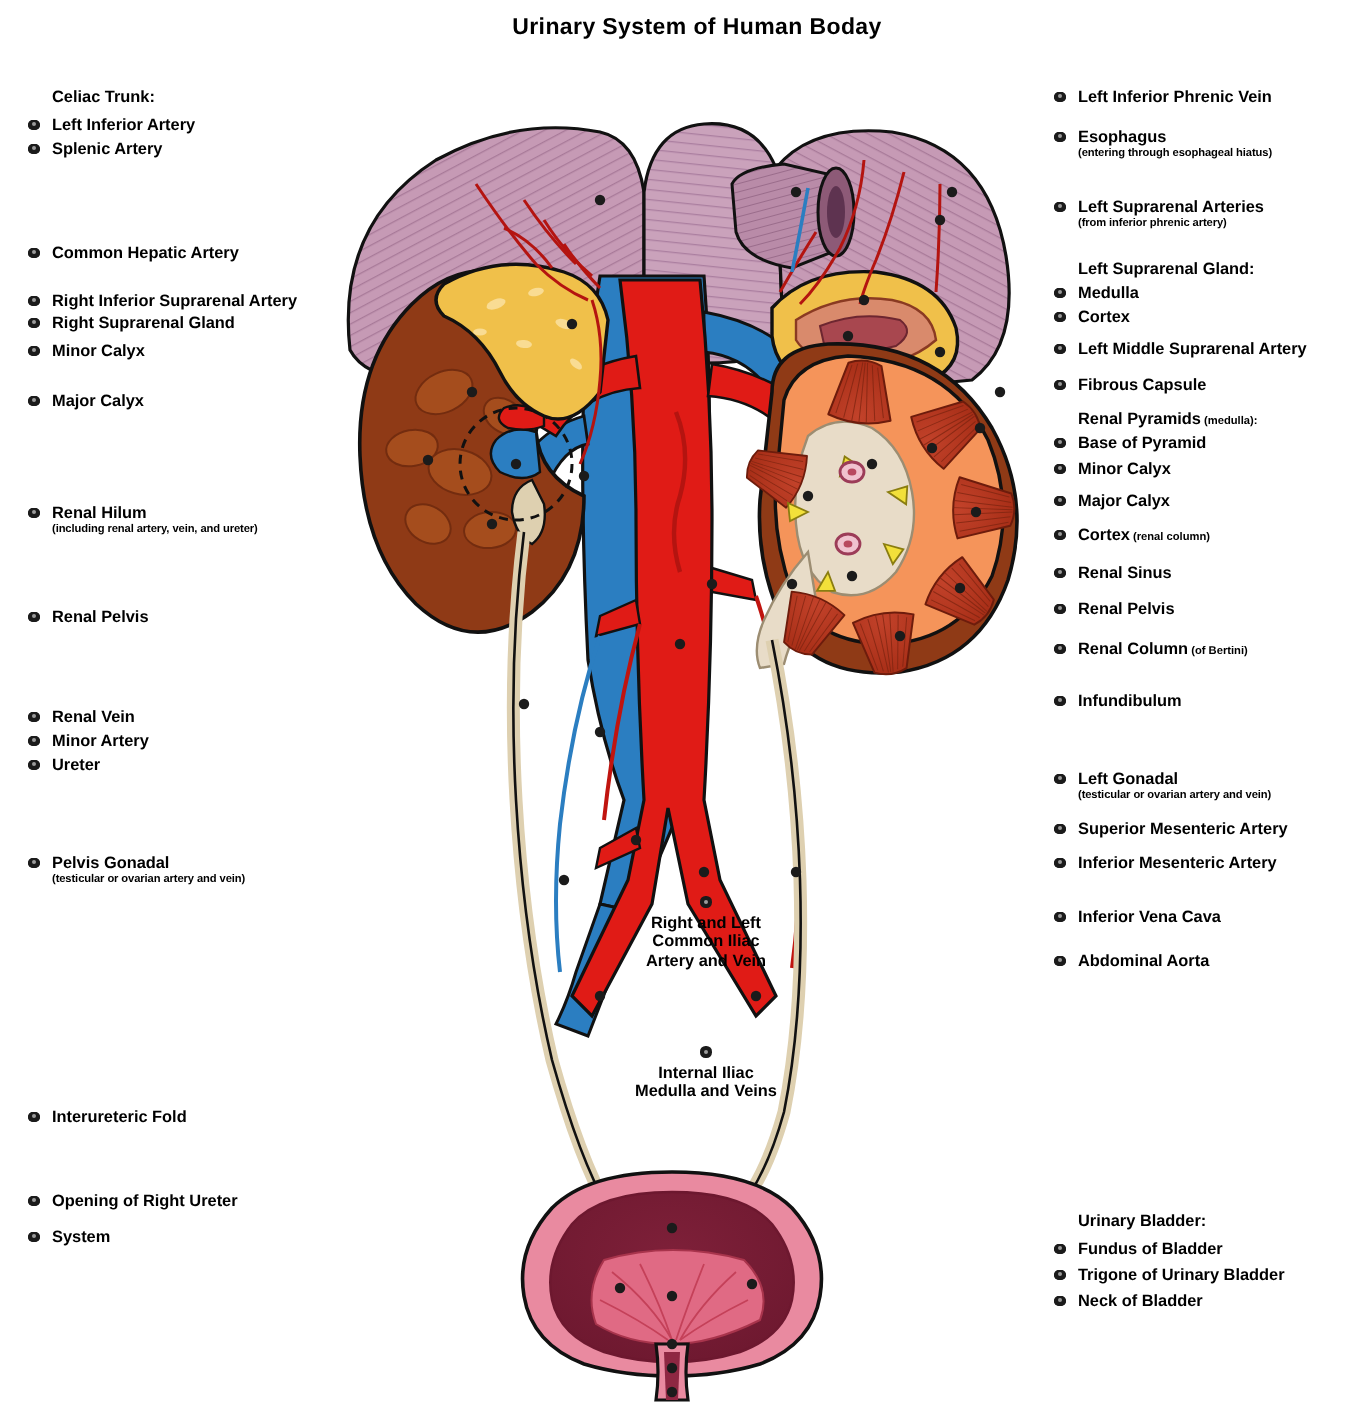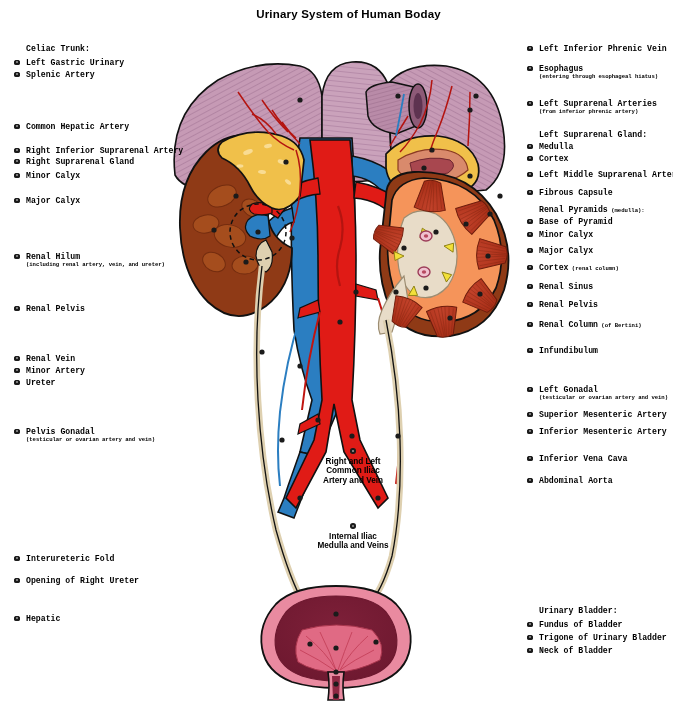"Celiac Trunk:" .lbl { font-family: Liberation Mono, monospace -> none }
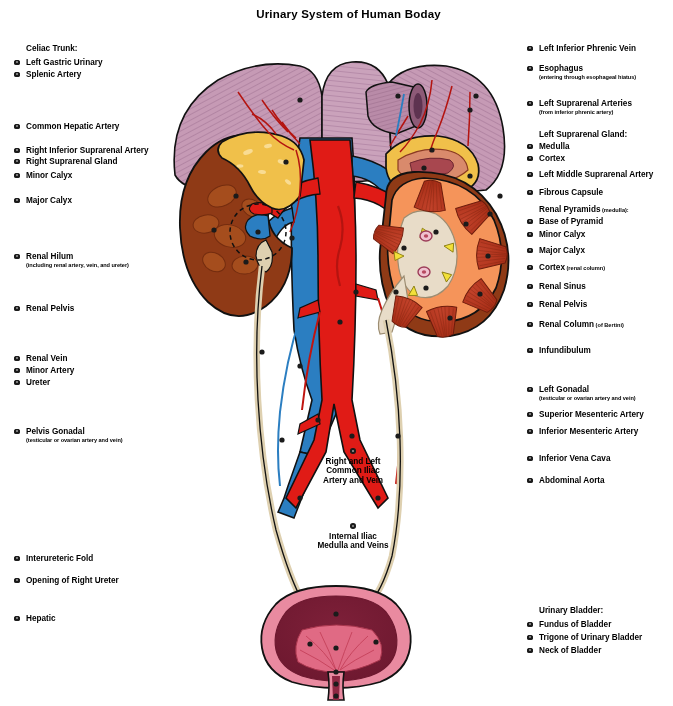"Left Gastric Urinary" span.txt { text: Gastric Urinary -> Inferior Artery }
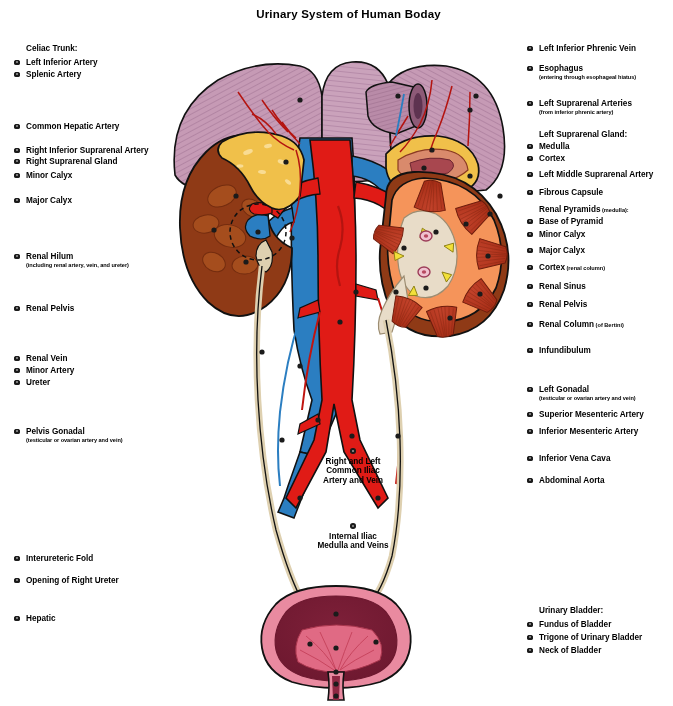"Opening of Right Ureter" div.lbl { top: 532px -> 552px }
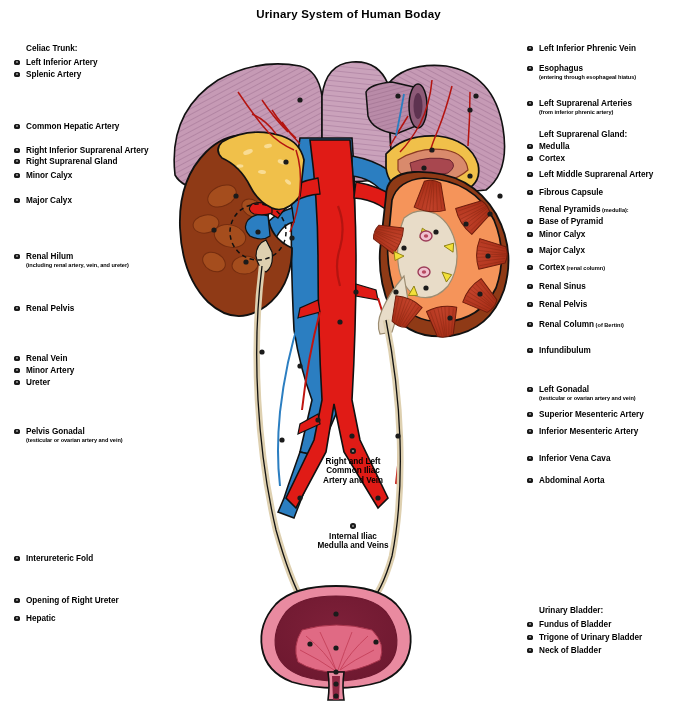"Hepatic" span.txt { text: Hepatic -> System }
